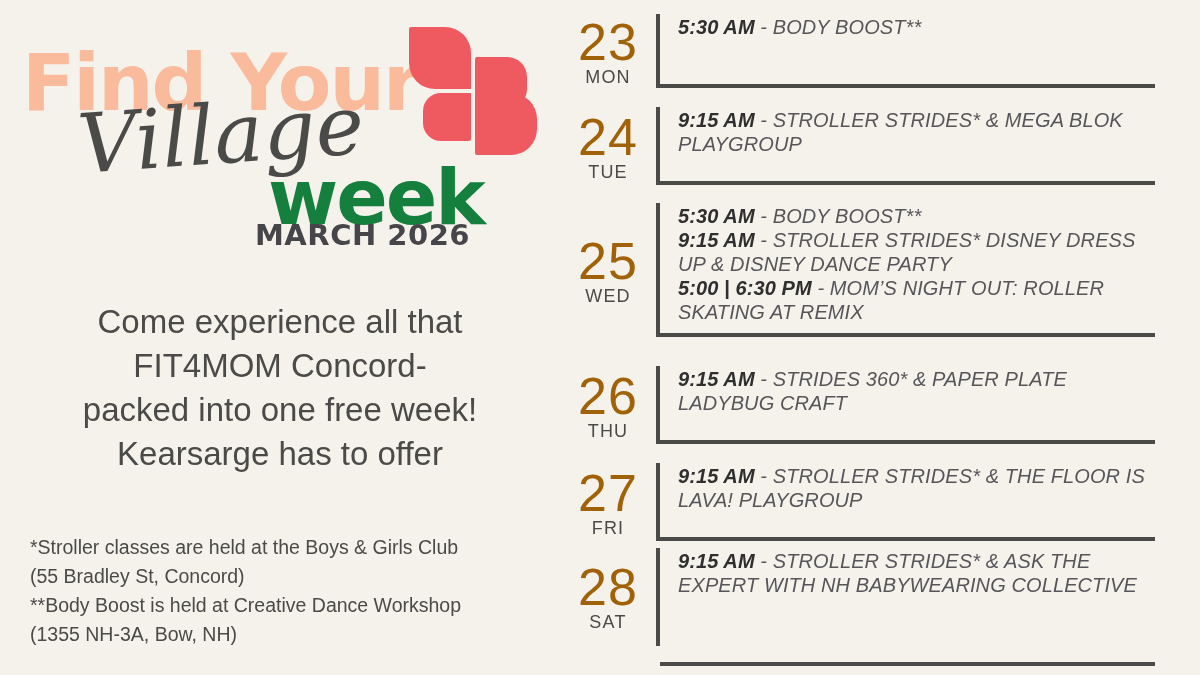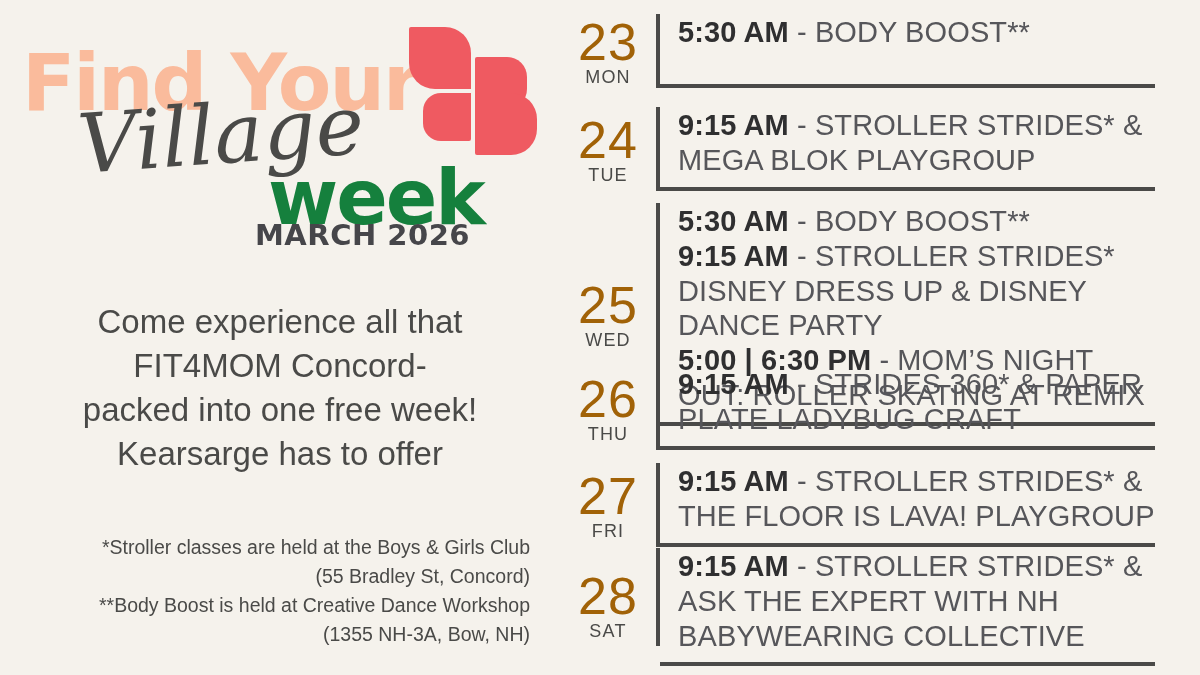"5:30 AM - BODY BOOST**" .event-line { font-size: 29px -> 20px; font-style: none -> italic }
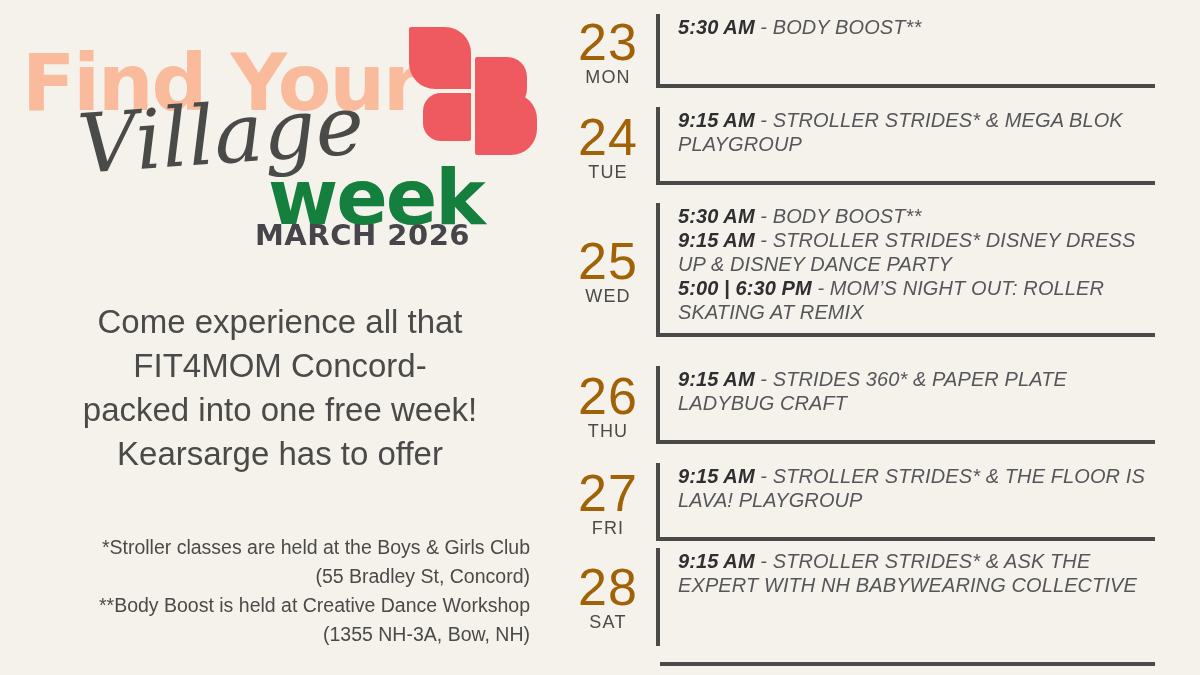"*Stroller classes are held at" .footnotes { text-align: right -> left }
